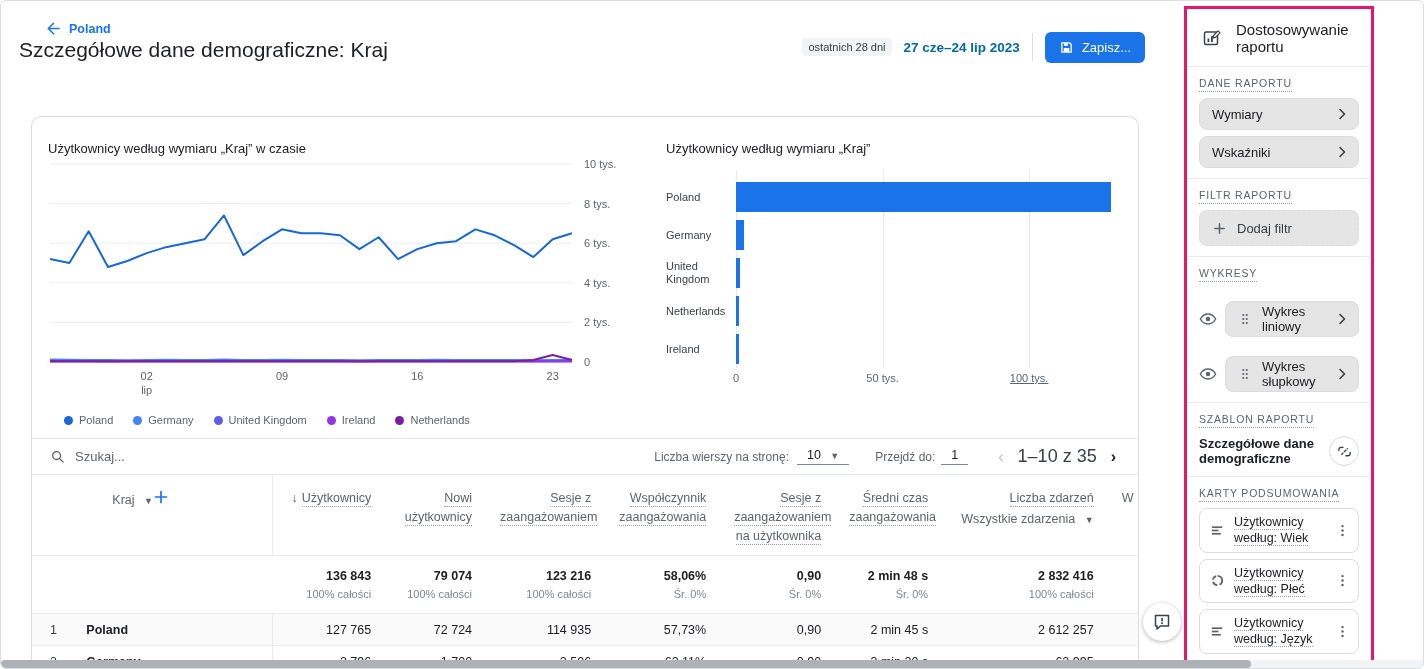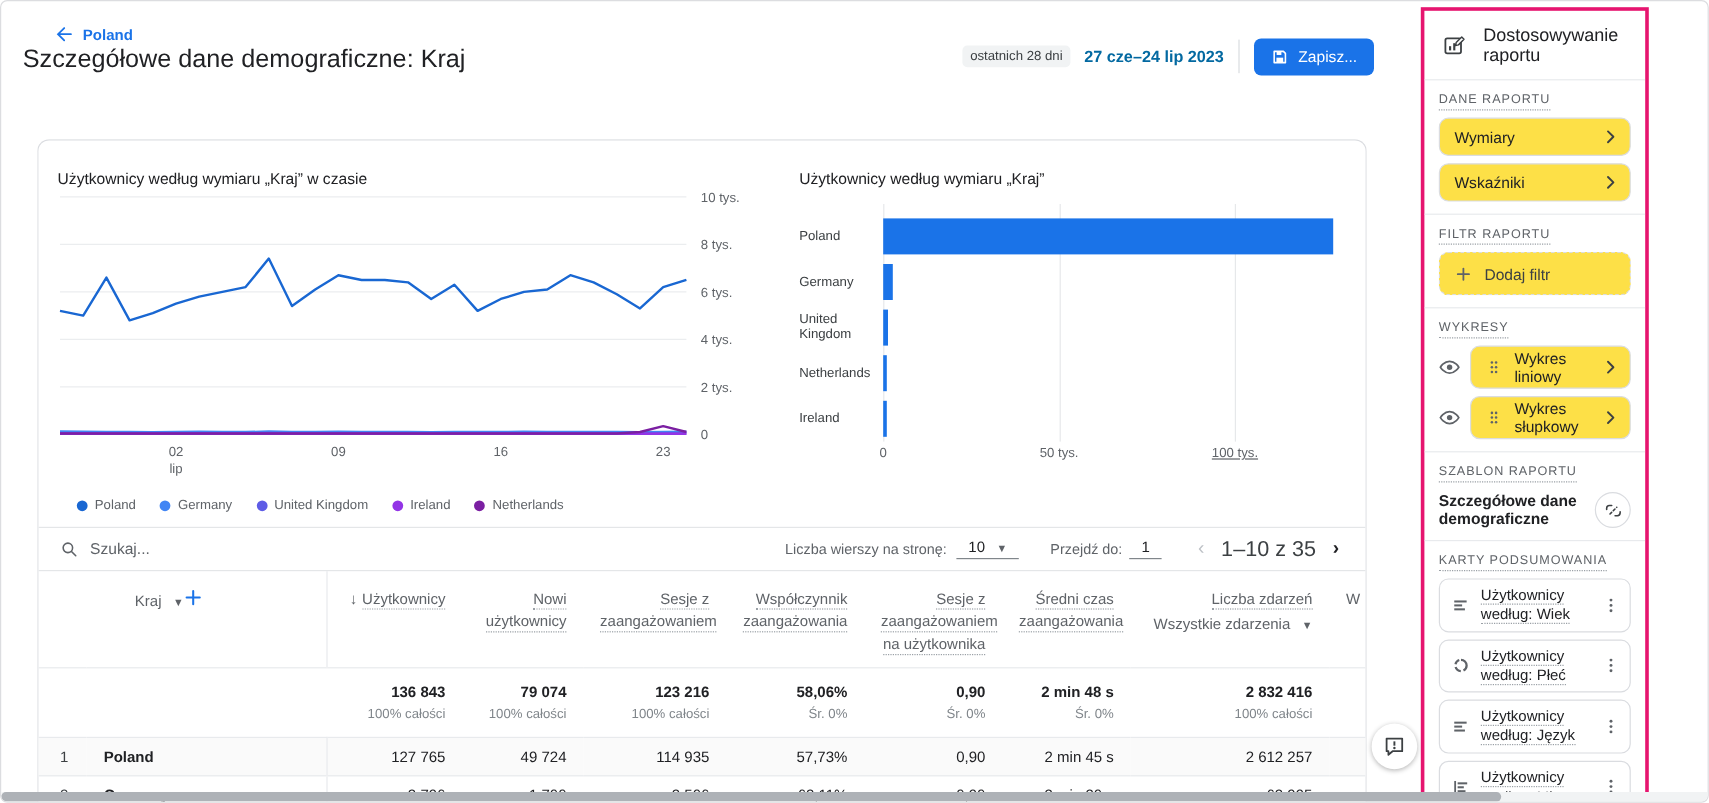"Wymiary" .box { background: #fde047 -> #e5e5e5 }
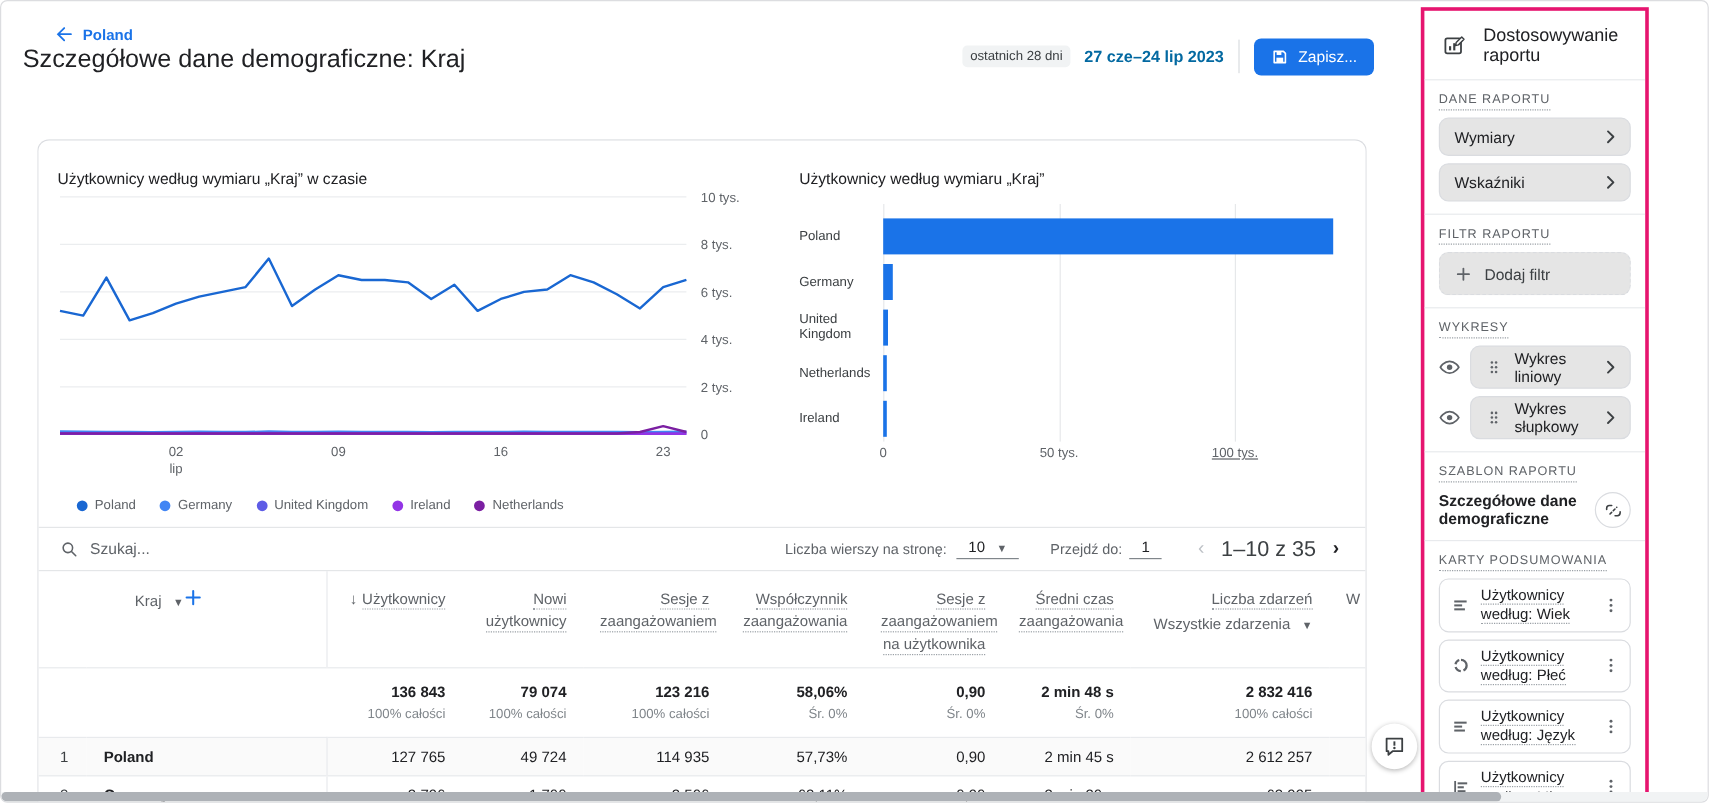"Wykres liniowy" .wrow { margin-top: 6px -> 19px }
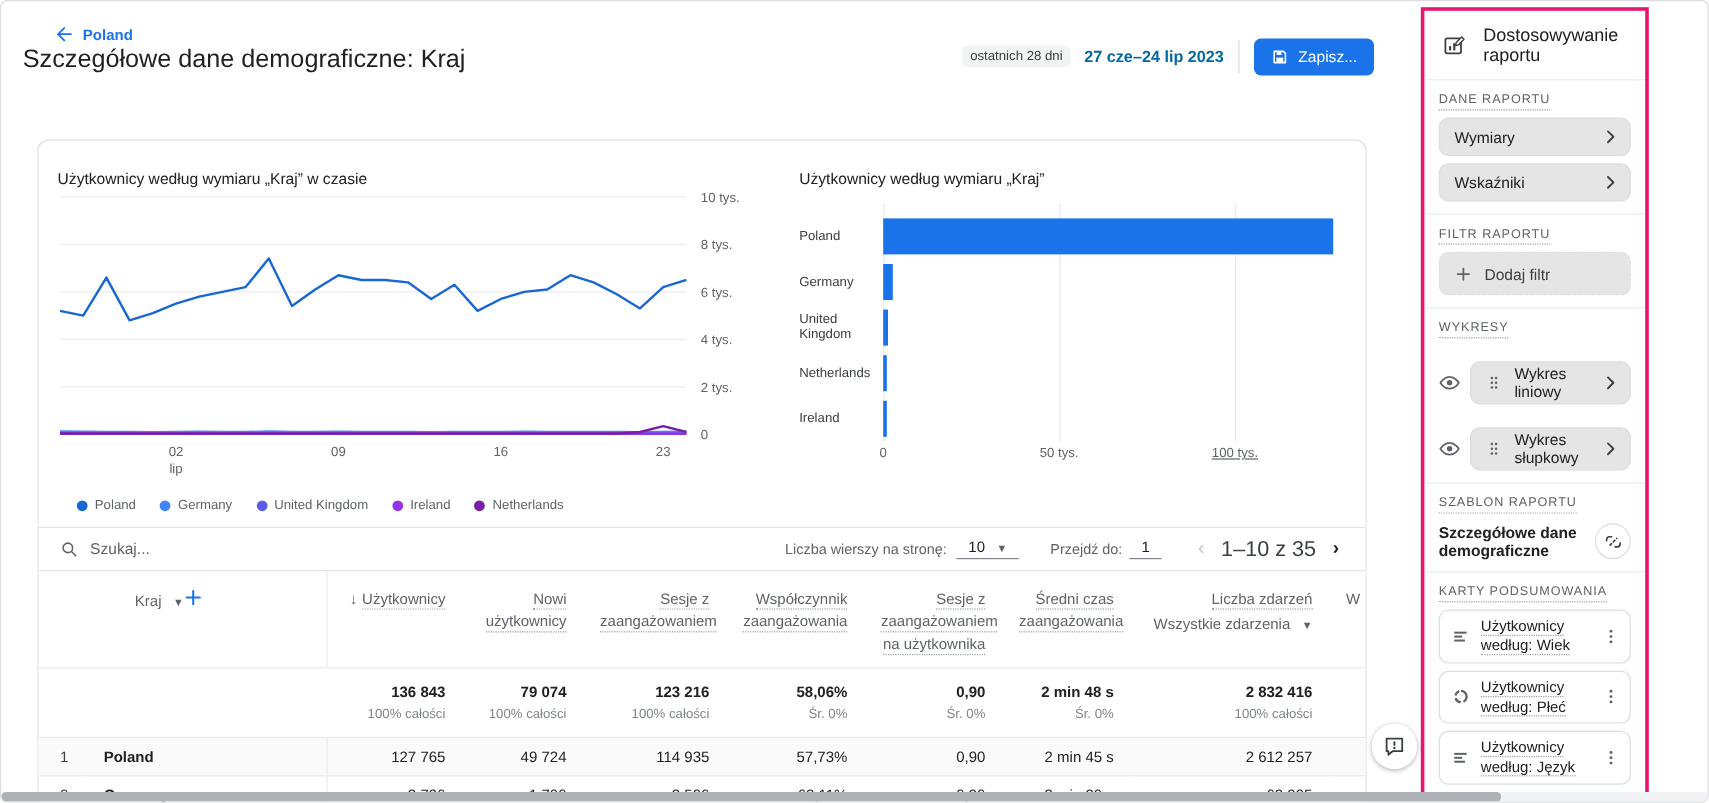"49 724" td { text: 49 724 -> 72 724 }
